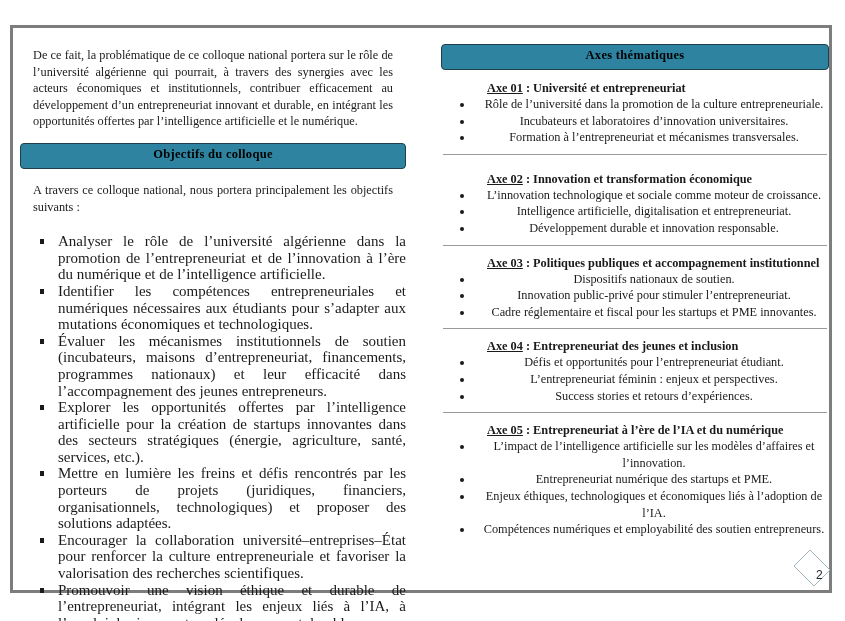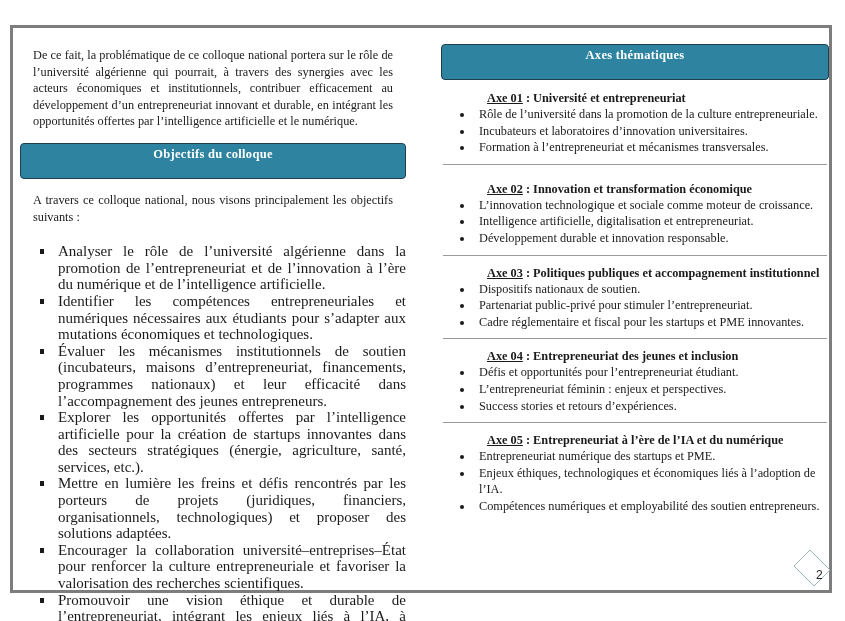"Axes thématiques" .banner { color: #ffffff -> #000000; height: 36px -> 26px }
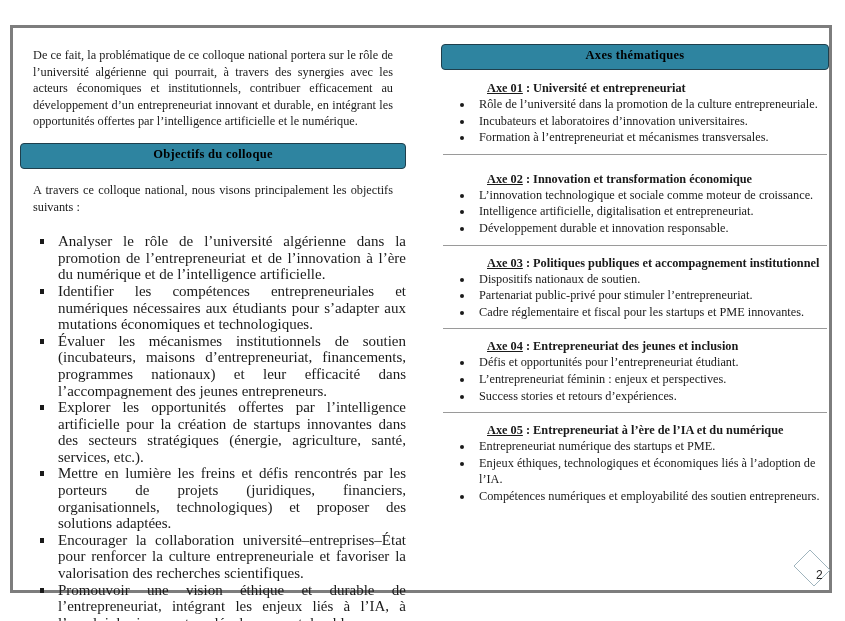"Rôle de l’université dans la" .axe li { text-align: none -> center }
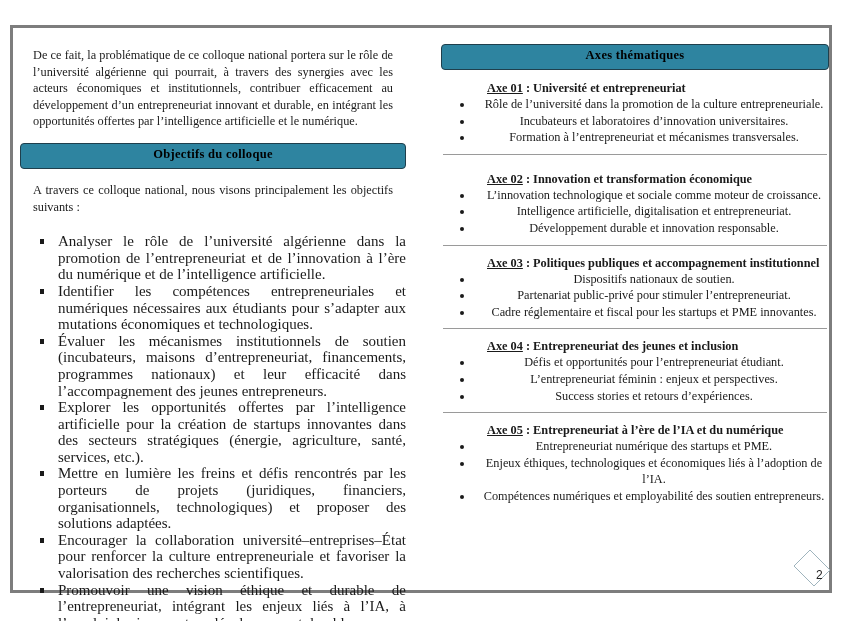"A travers ce colloque national," p { text: visons -> portera }
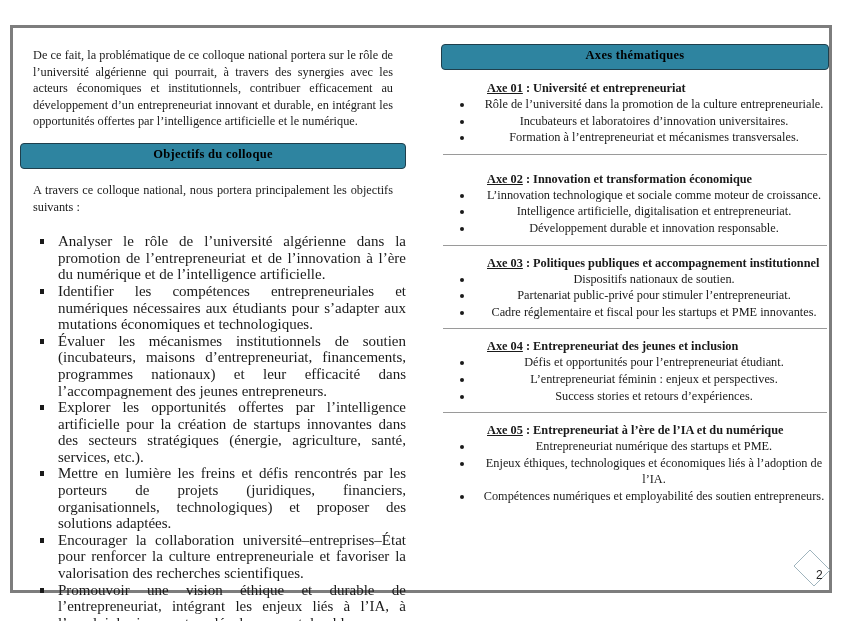"Partenariat public-privé pour stimuler" span { text: Partenariat -> Innovation }
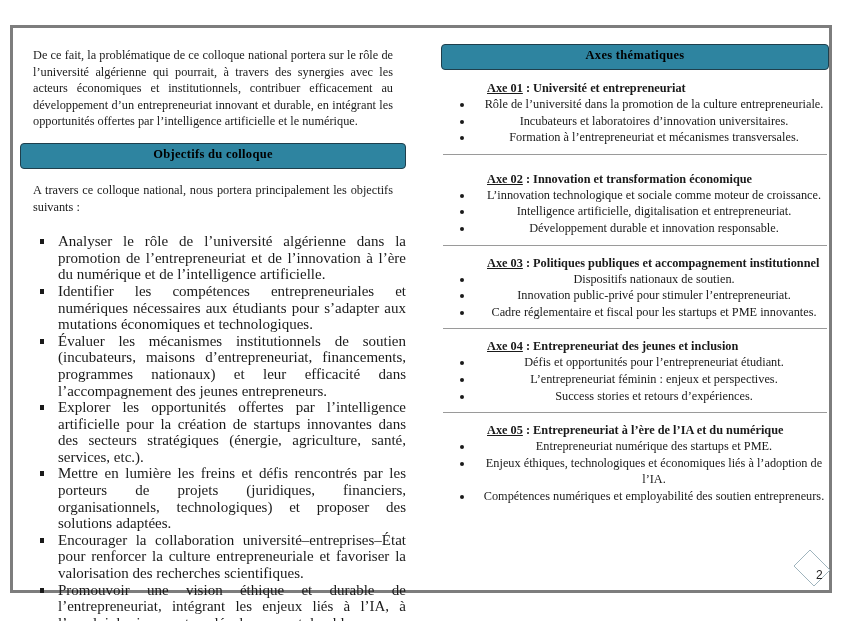"L’impact de l’intelligence artificielle" li { html: none -> <li><span></span><span>L’impact de l’intelligence artificielle sur les modèles d’affaires et l’innovation.</span></li> }
